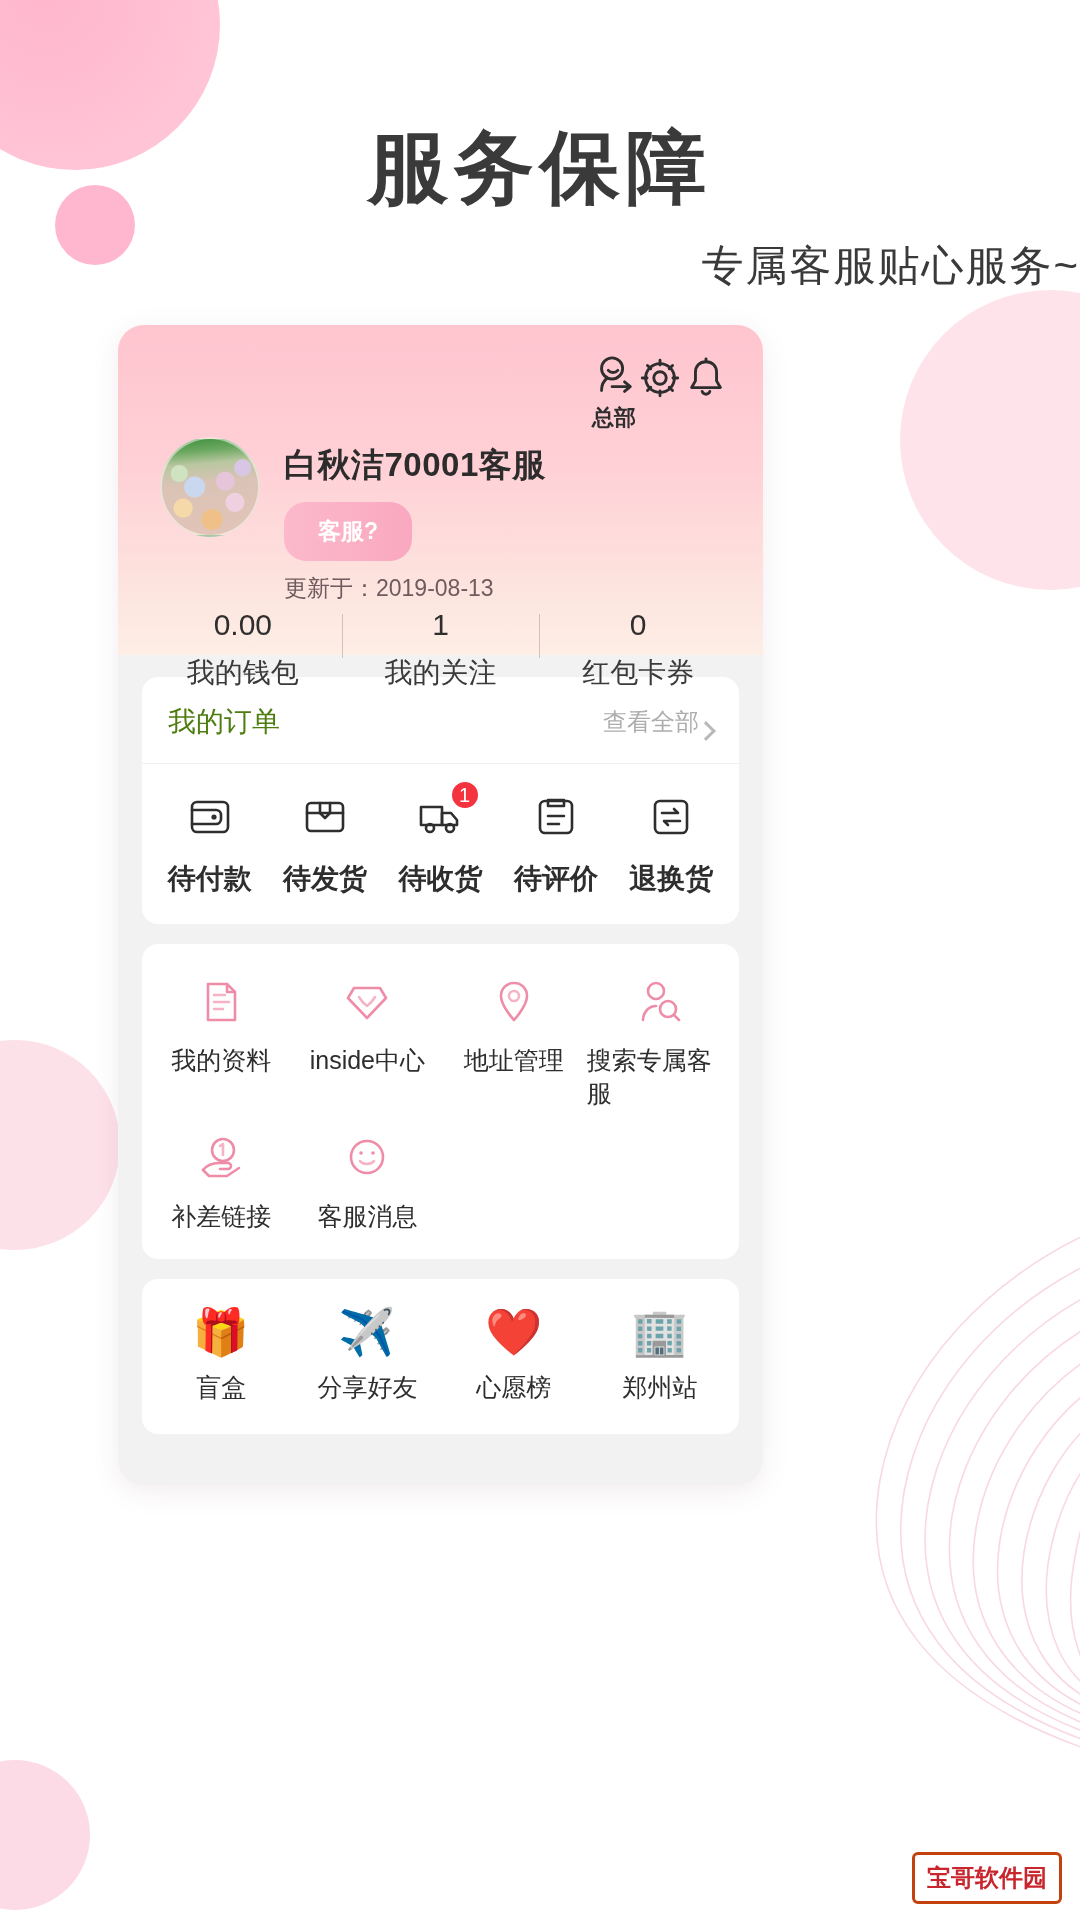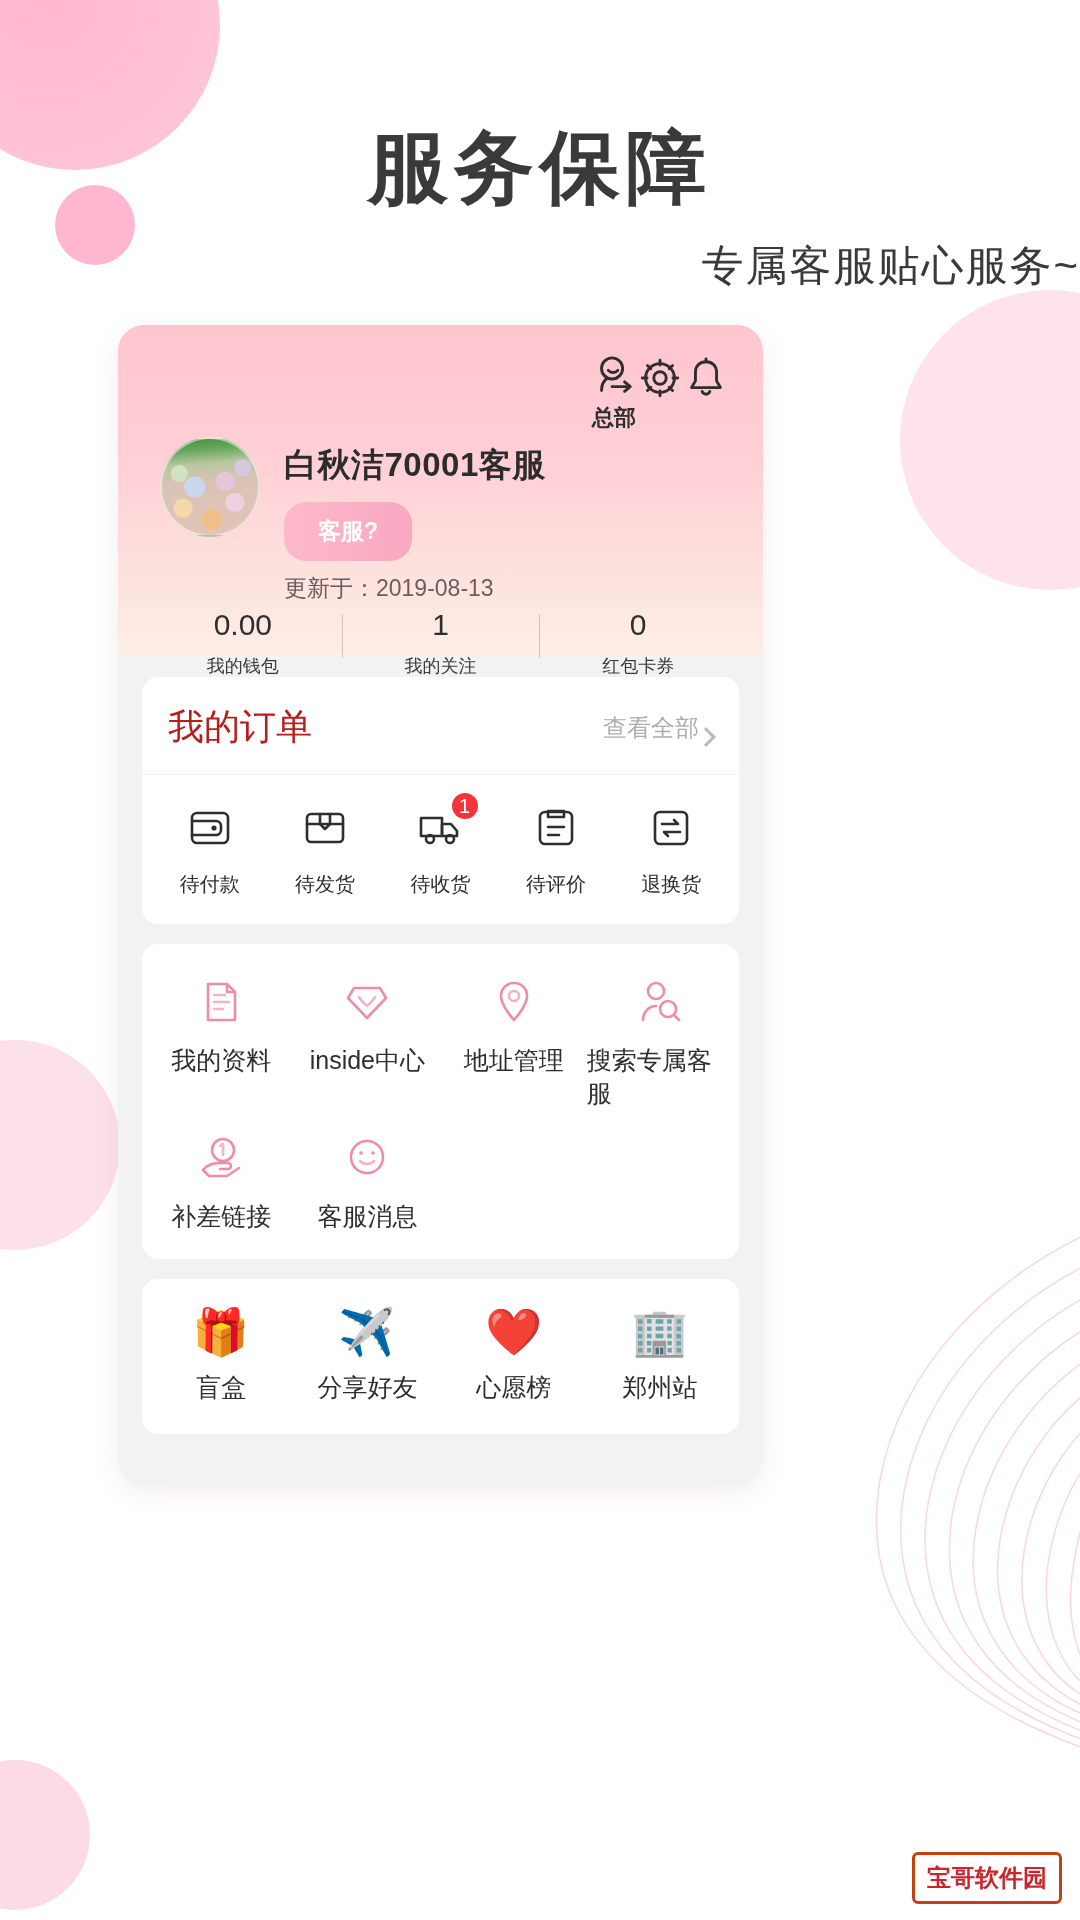"我的钱包" .stat-lab { font-size: 18px -> 28px }
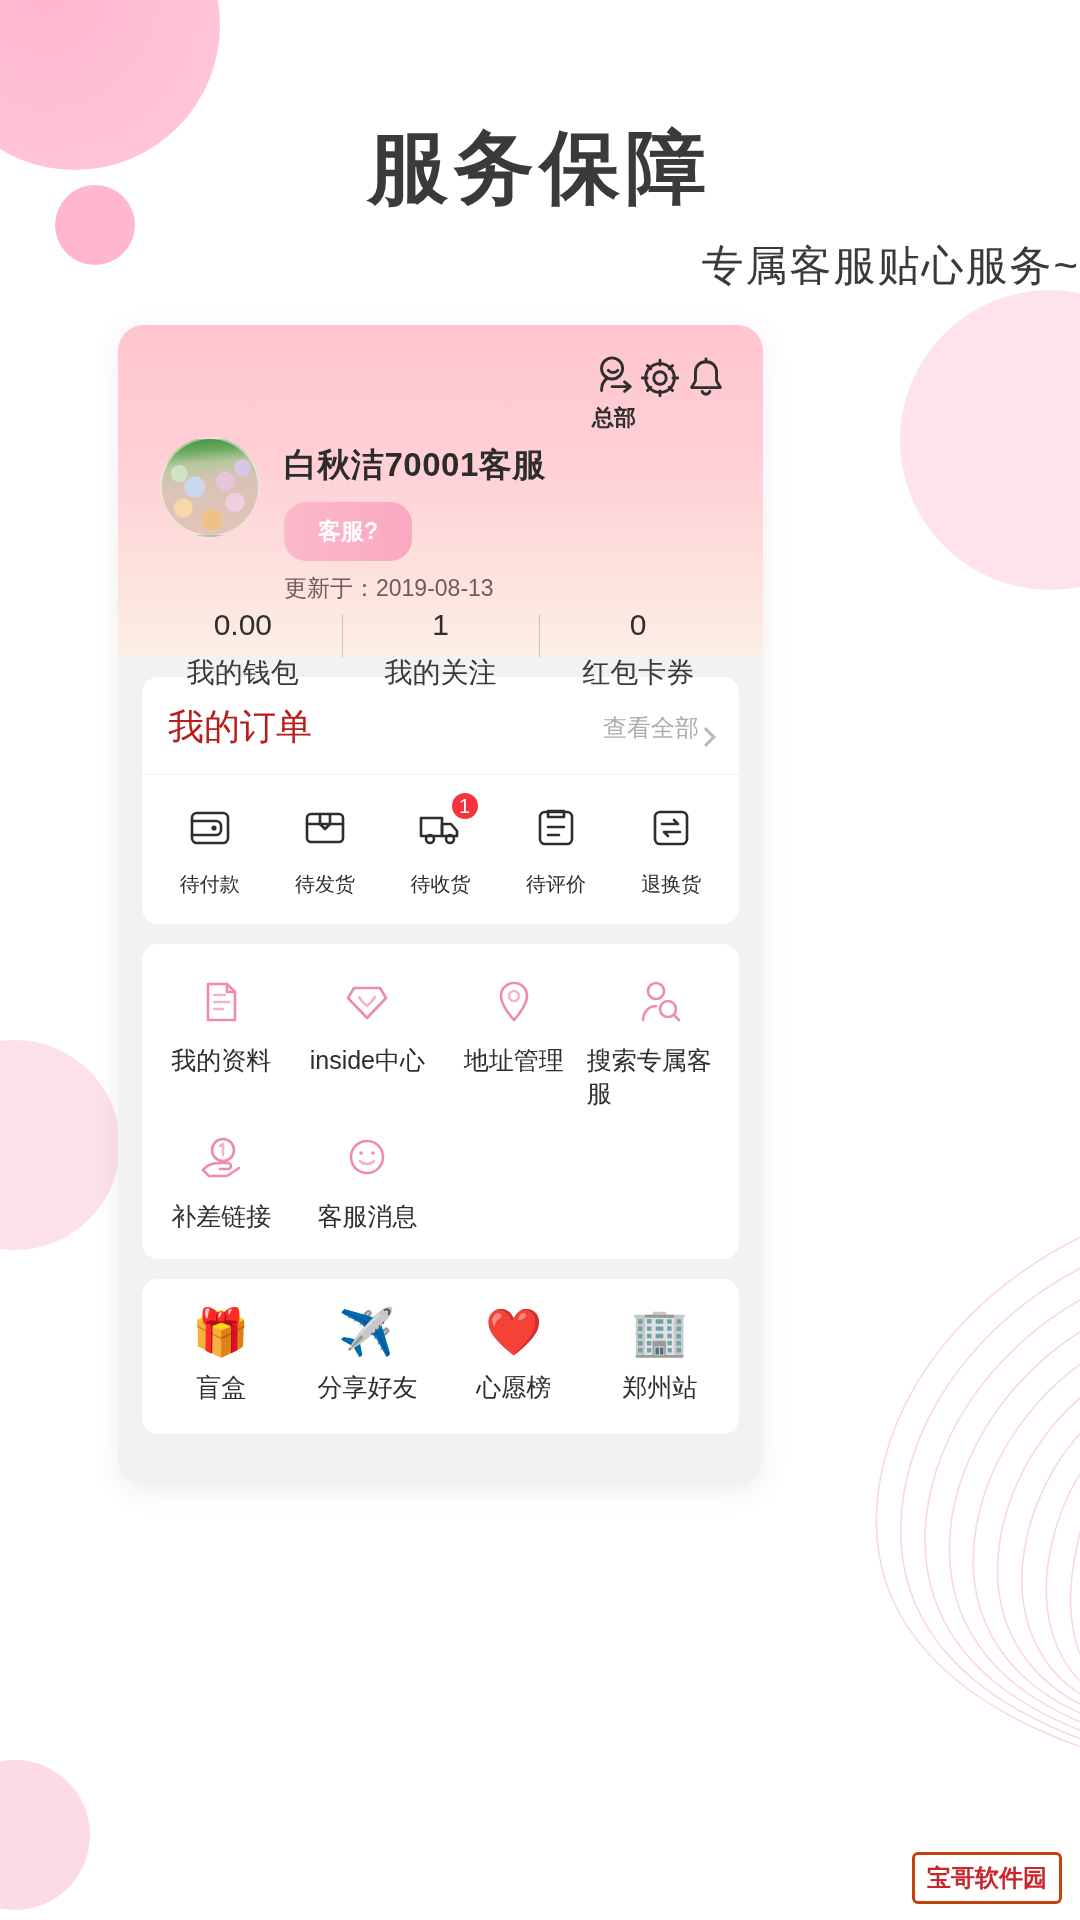"我的订单" .card-title { color: #b91c1c -> #4d7c0f; font-size: 36px -> 28px }
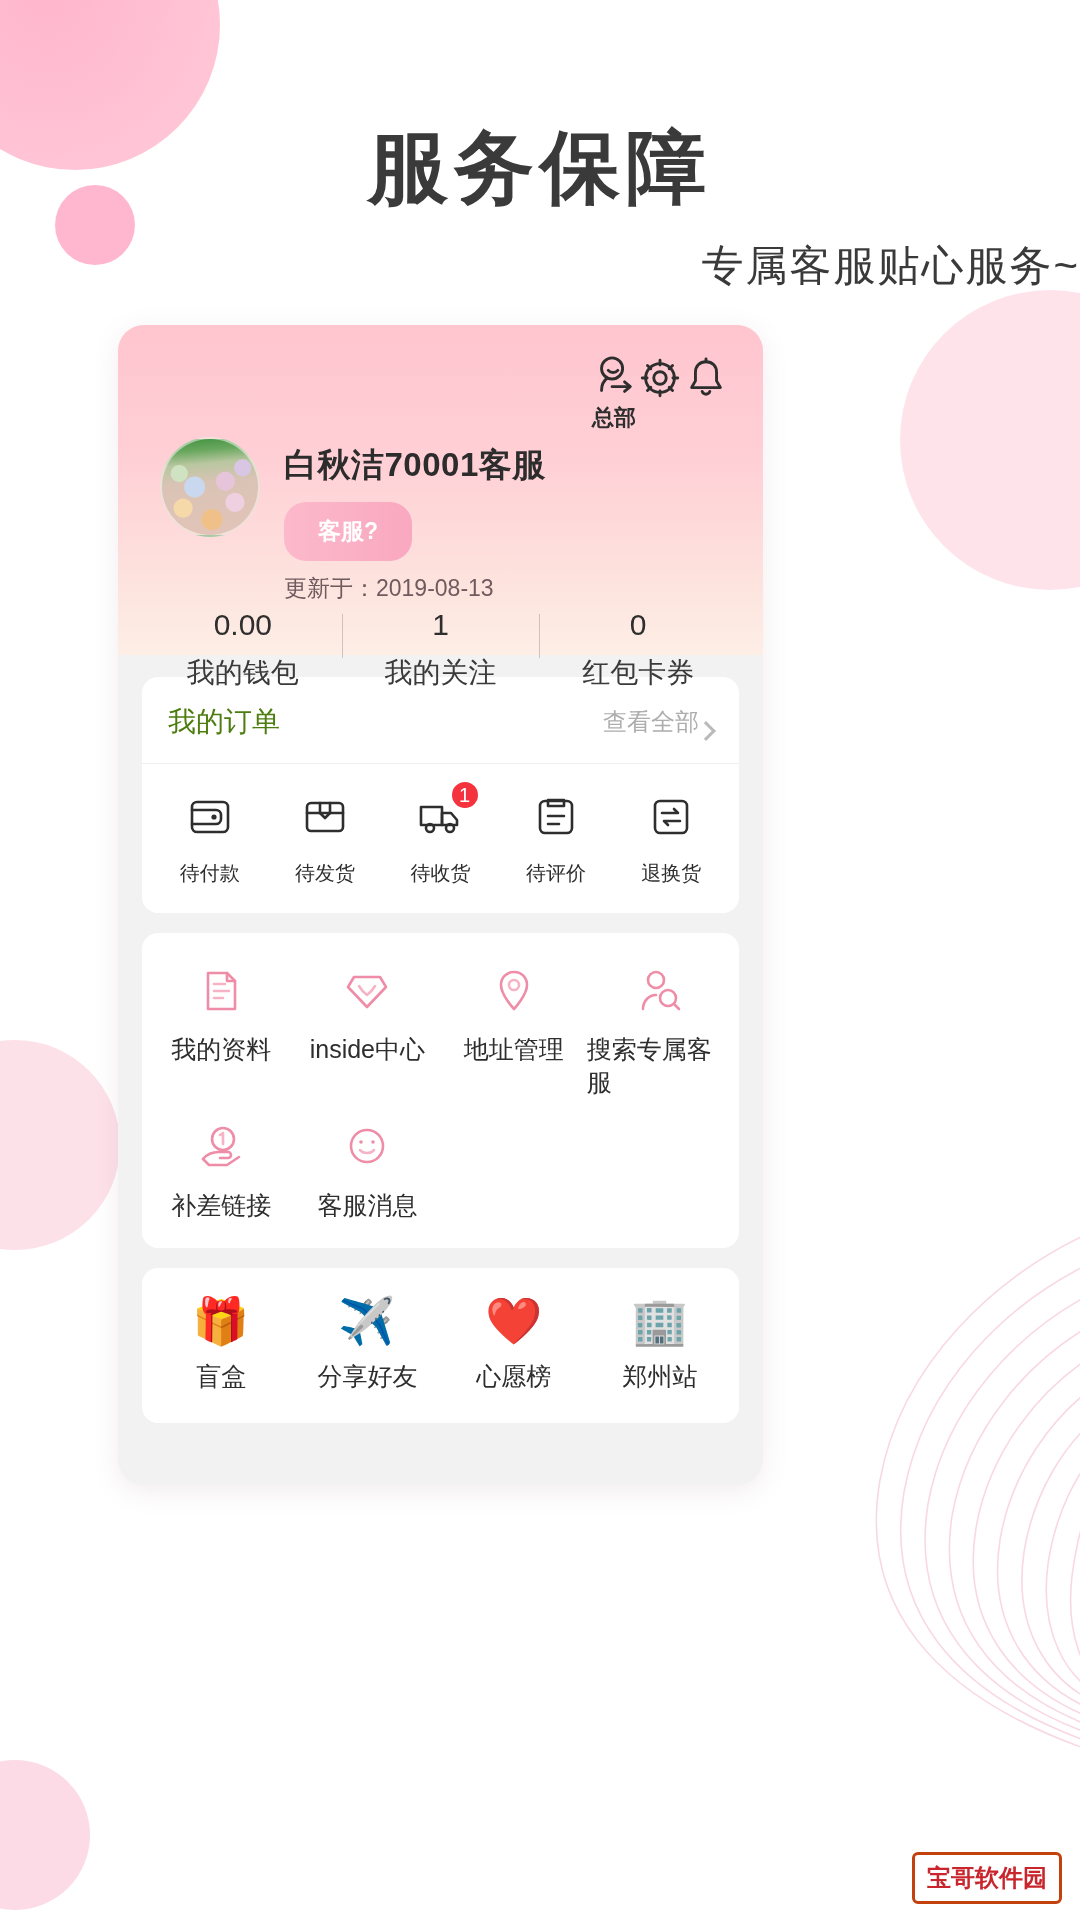"待付款" .cell-lab { font-size: 20px -> 28px; font-weight: none -> bold }
